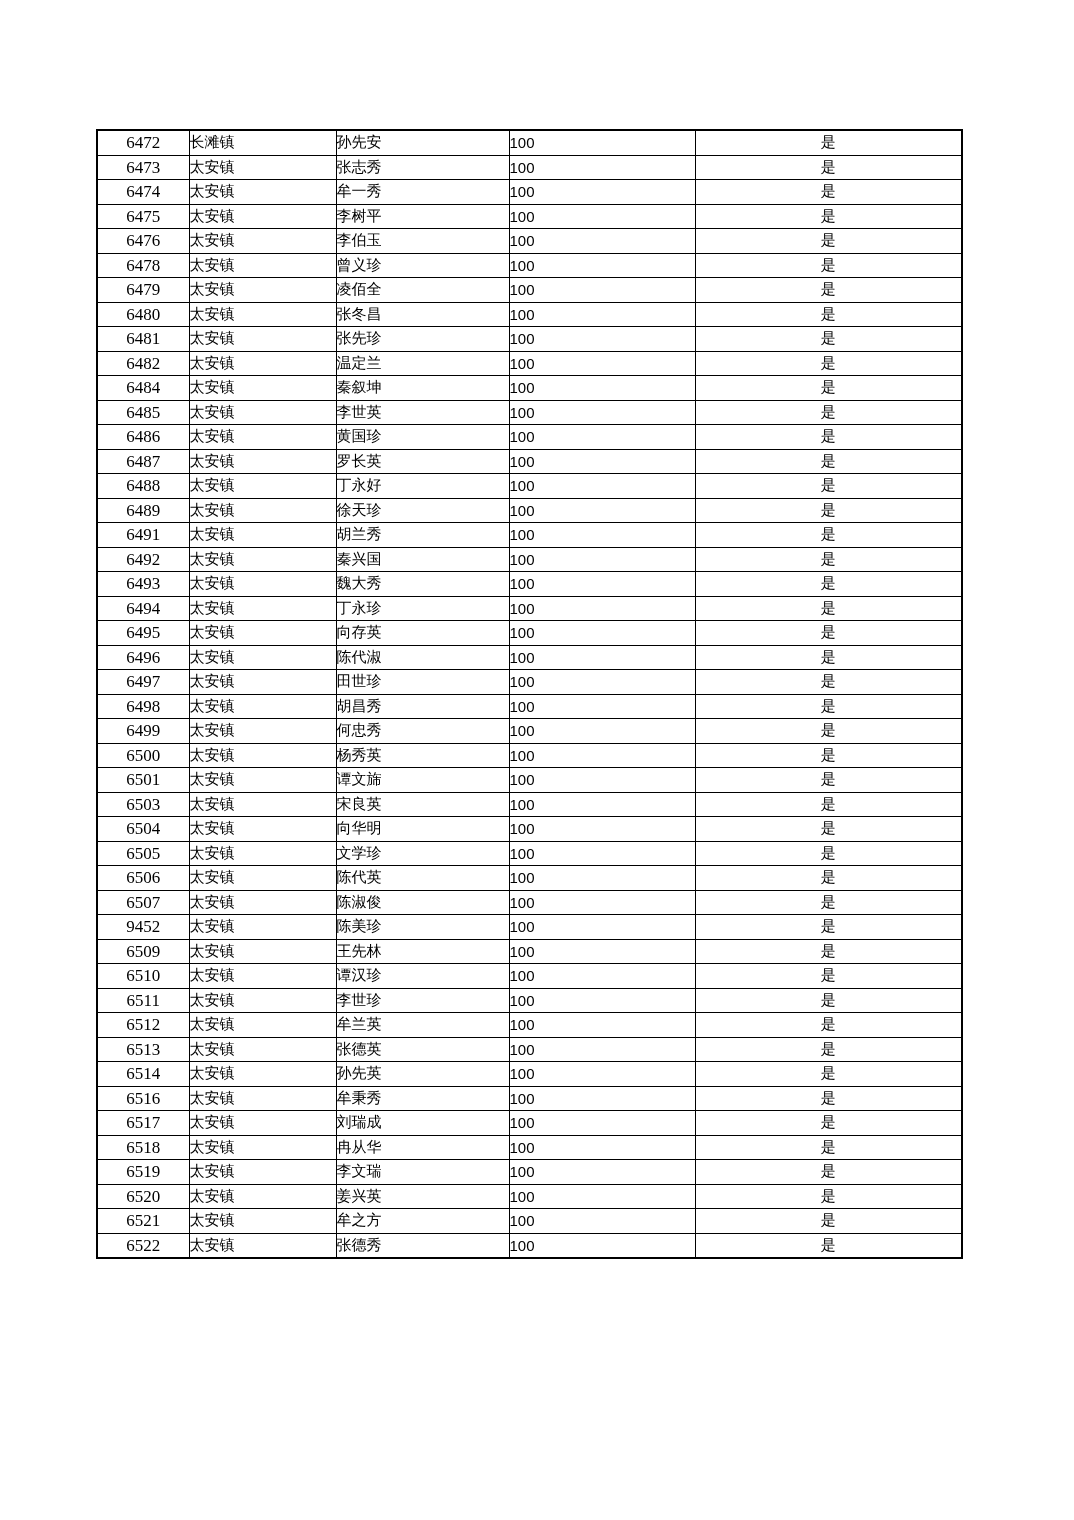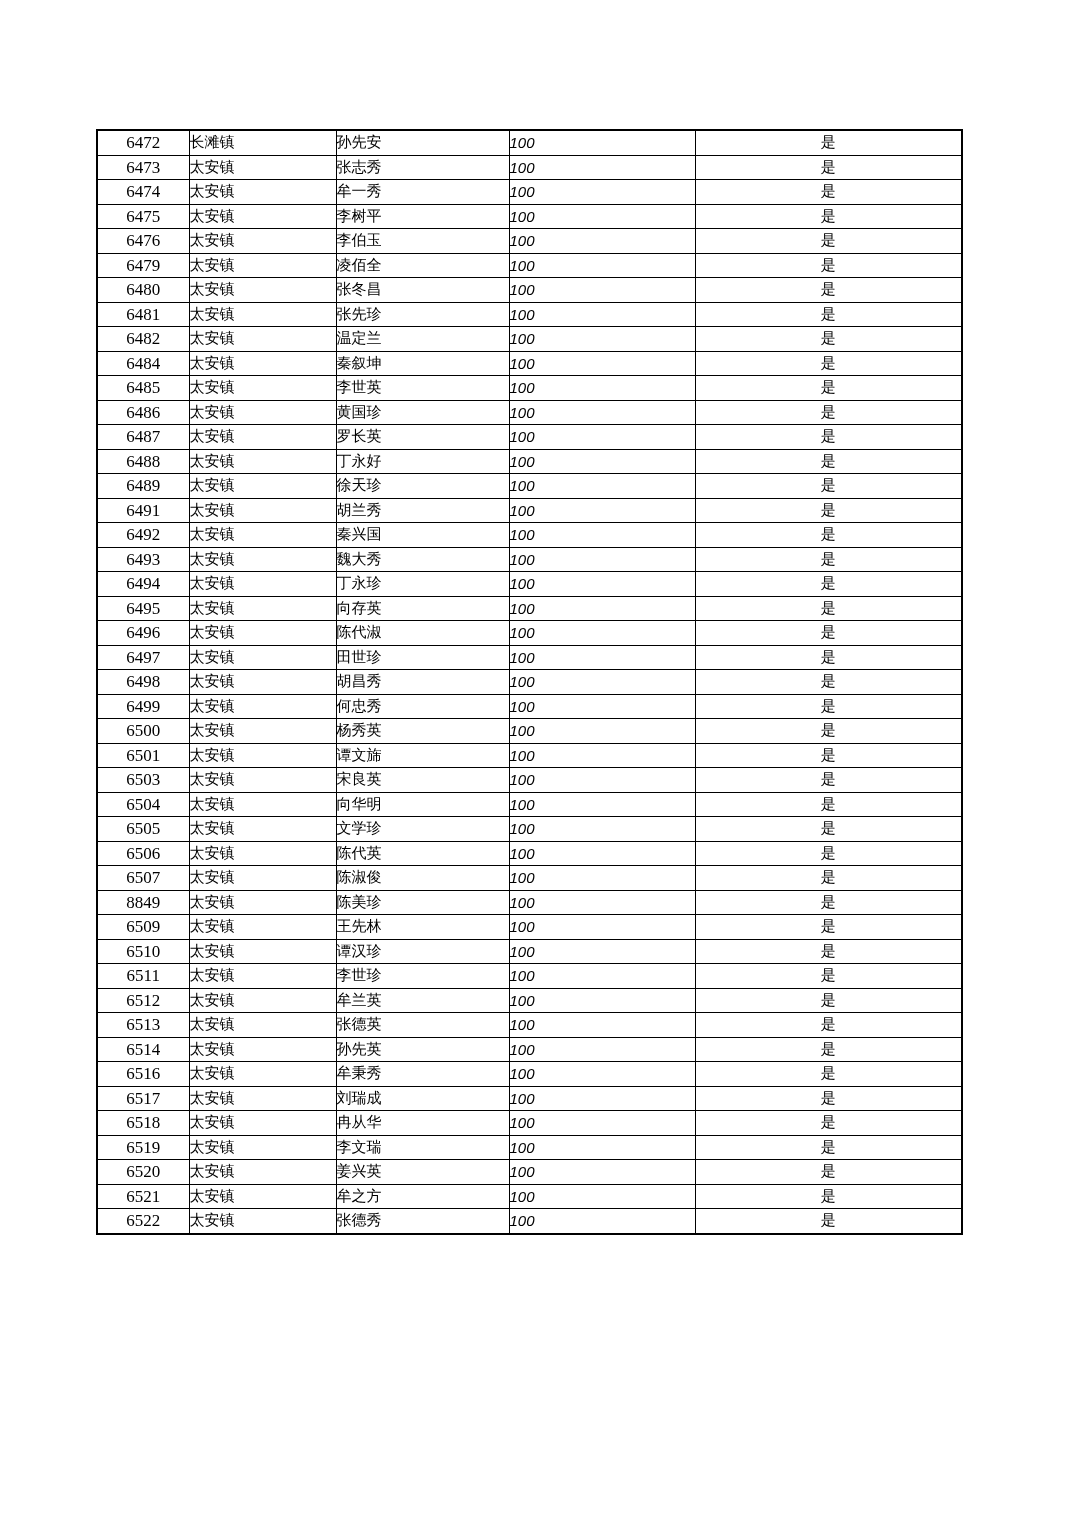"100" td.col-score { font-style: italic -> none }
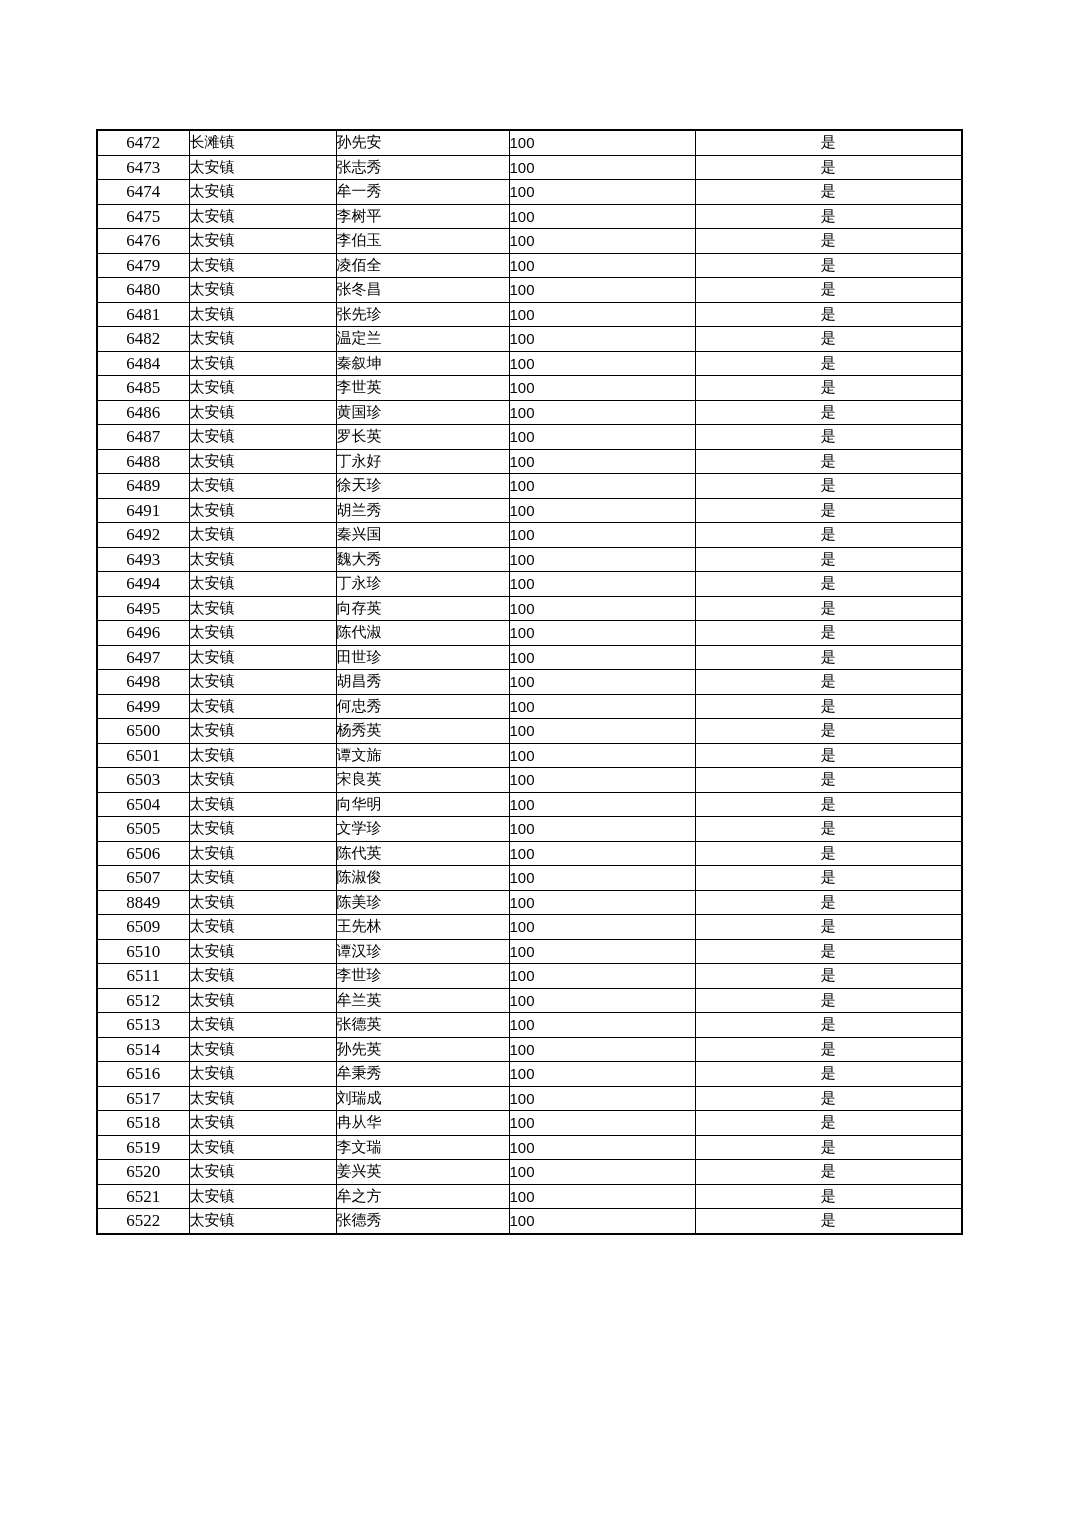"6478" tr { html: none -> <tr> <td>6478</td> <td>太安镇</td> <td>曾义珍</td> <td>100</td> <td>是</td> </tr> }
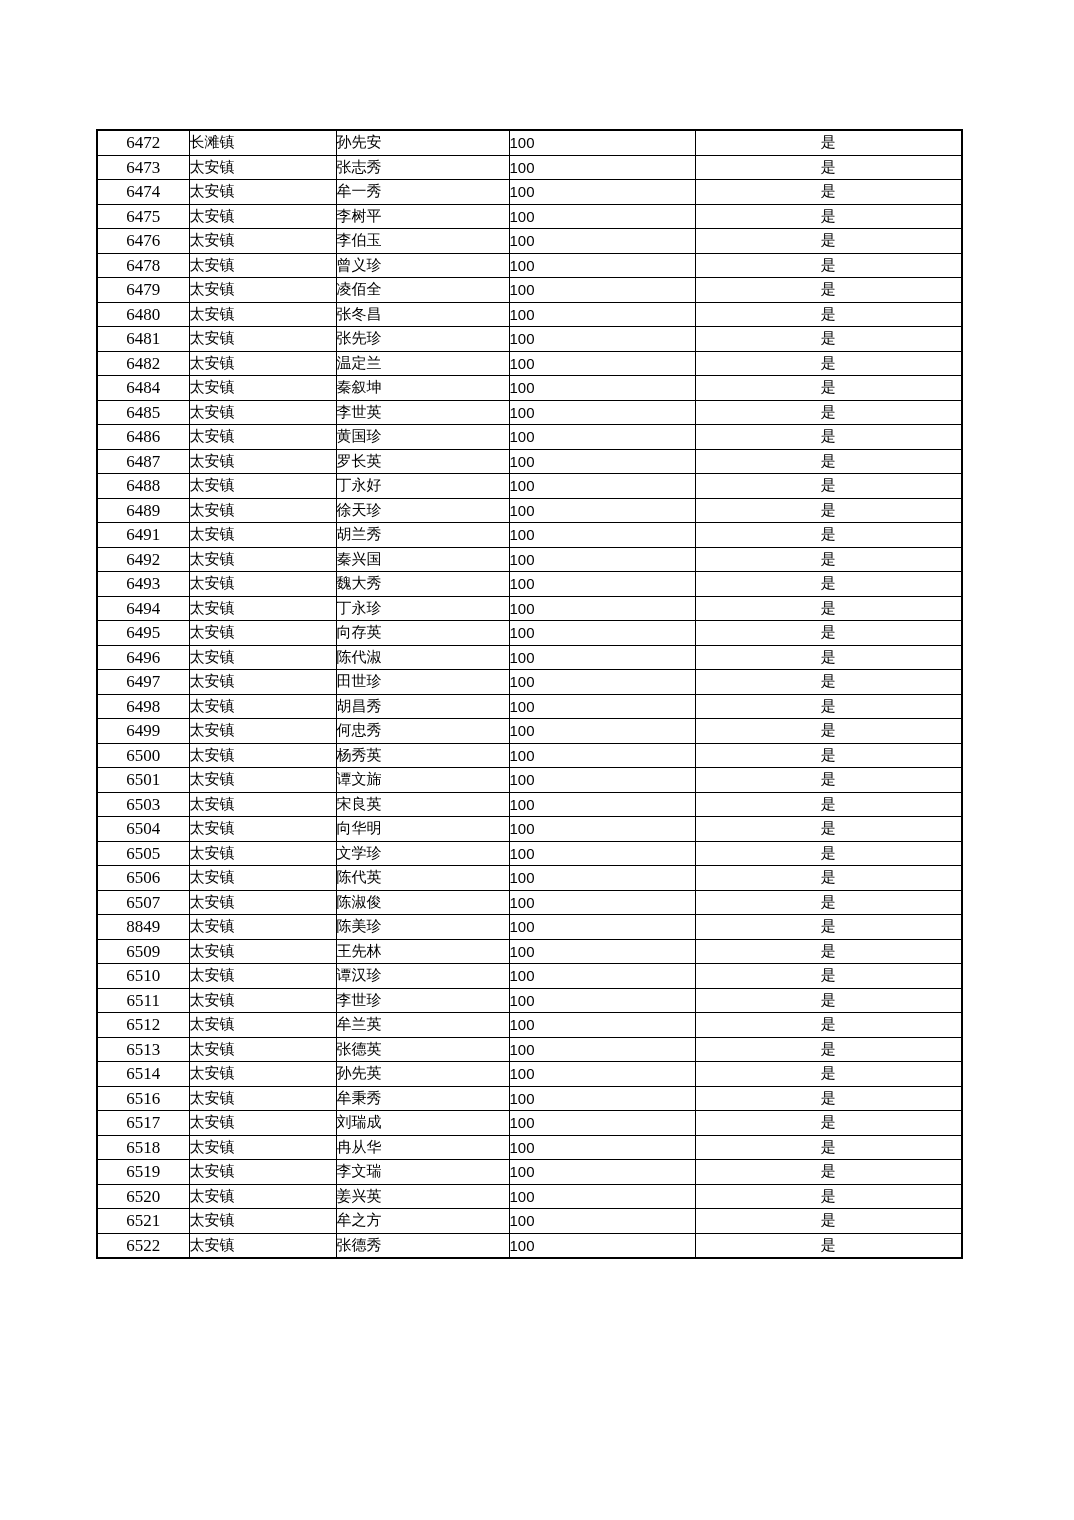"8849" td.col-serial { text: 8849 -> 9452 }
